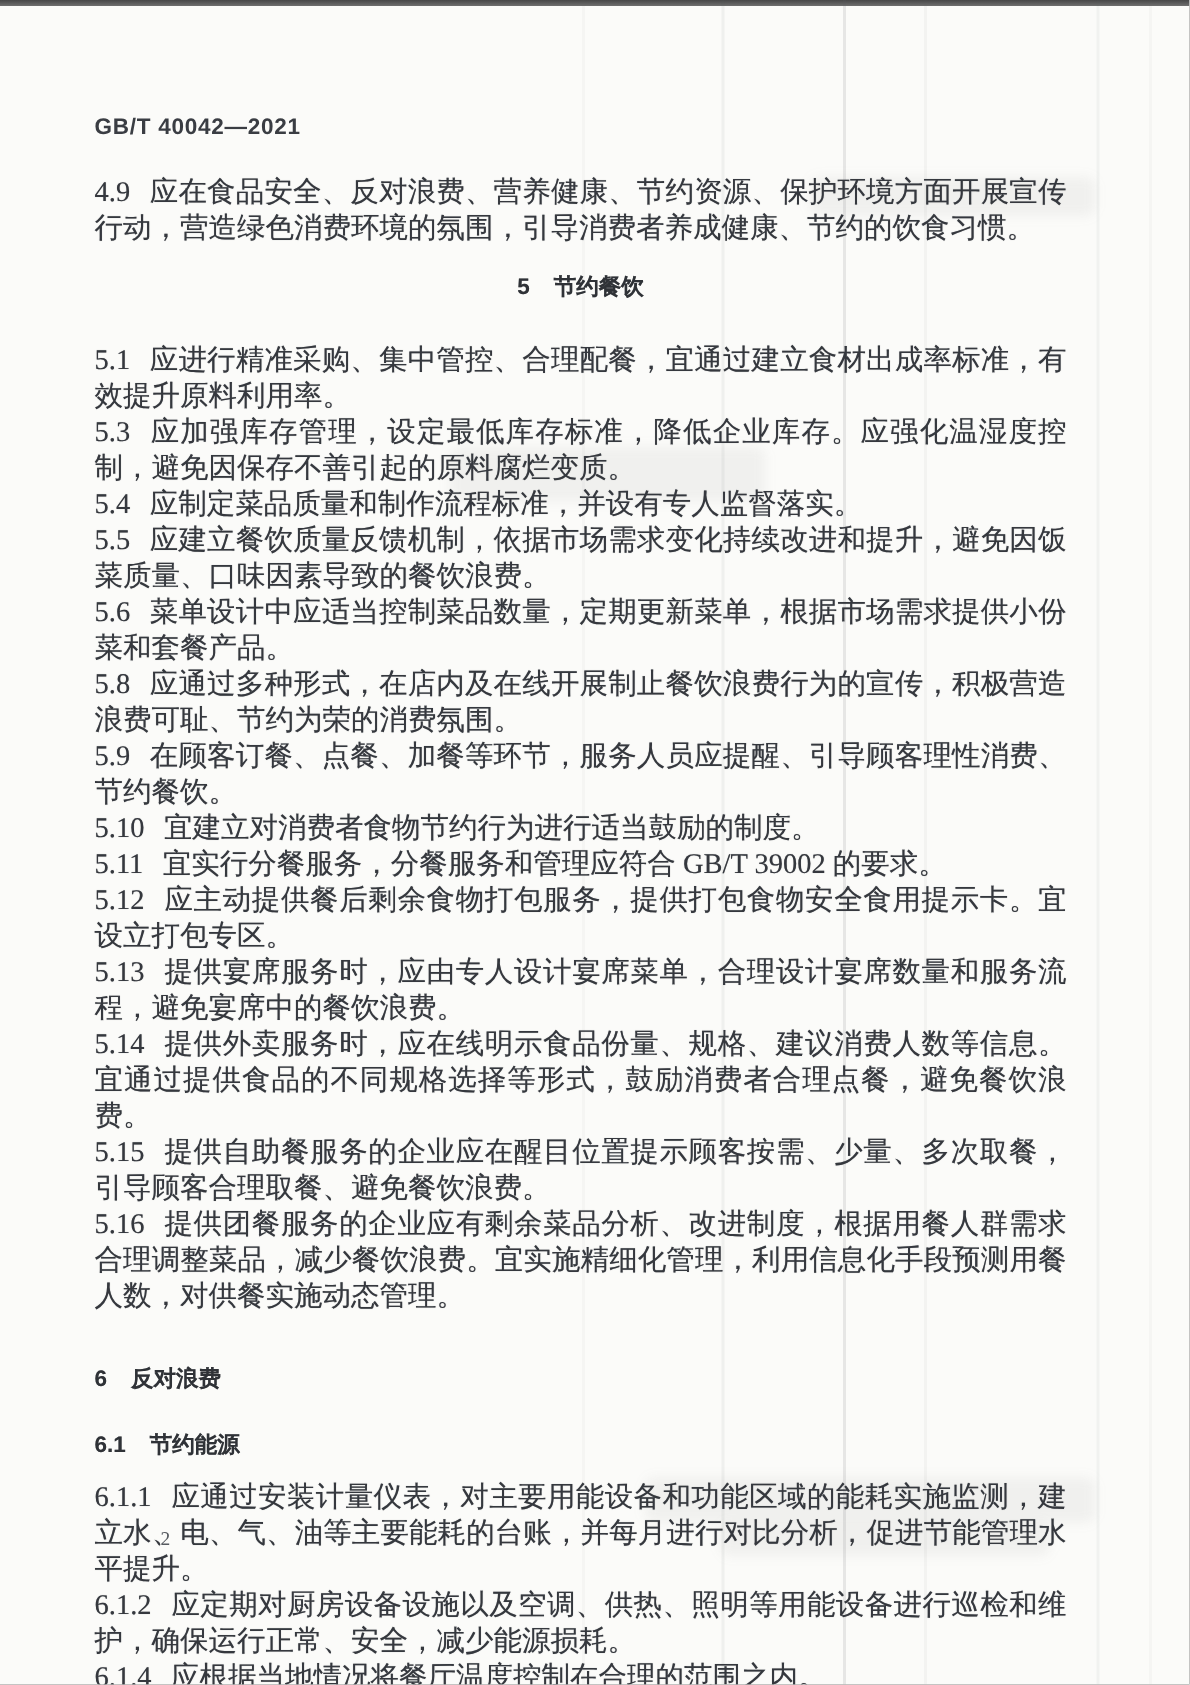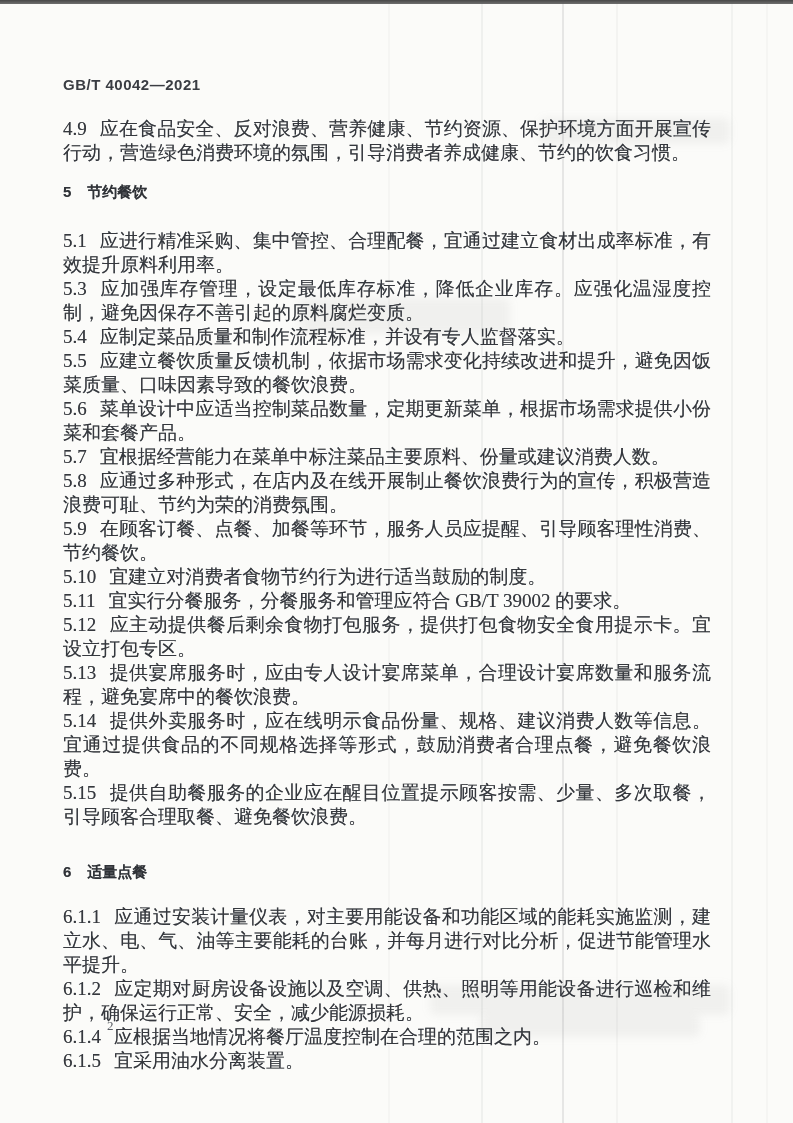"5 节约餐饮" .sp-a { text-align: none -> center }
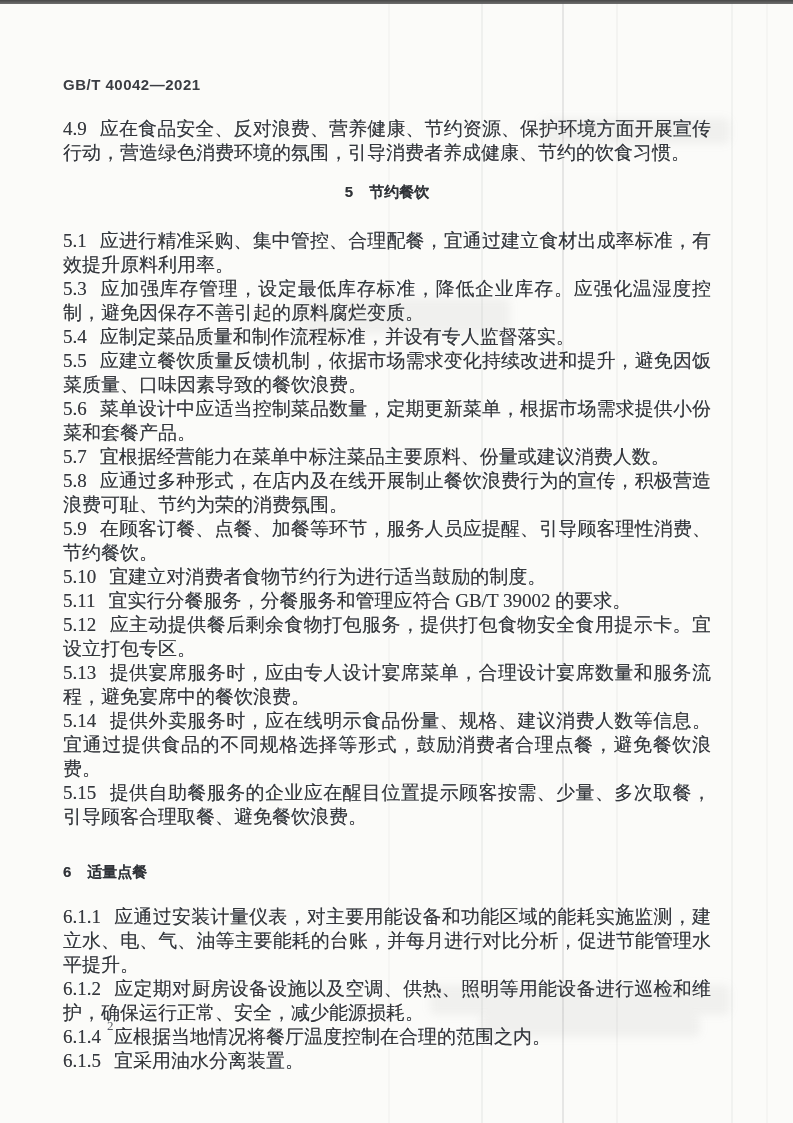"5.7 宜根据经营能力在菜单中标注菜品主要原料、份量或建议消费人数。" p.clause { html: <p><span>5.7</span><span>宜根据经营能力在菜单中标注菜品主要原料、份量或建议消费人数。</span></p> -> none }
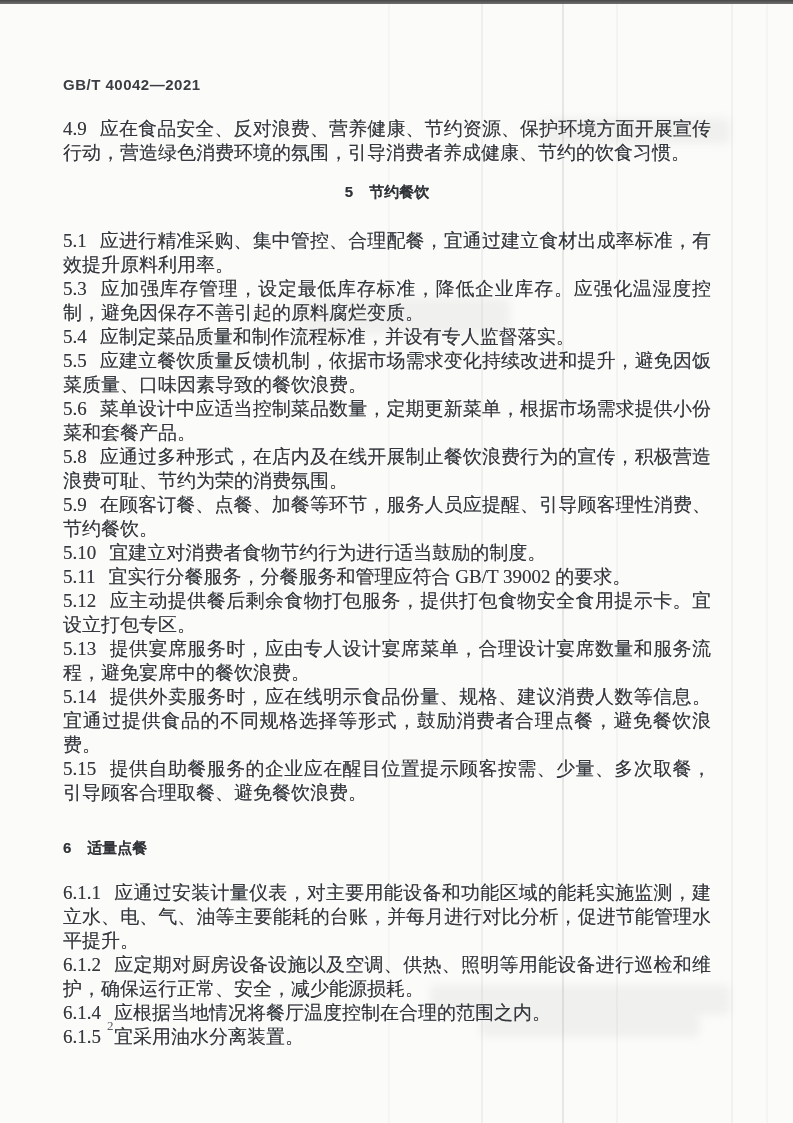"5.16" p.clause { html: none -> <p><span>5.16</span><span>提供团餐服务的企业应有剩余菜品分析、改进制度，根据用餐人群需求合理调整菜品，减少餐饮浪费。宜实施精细化管理，利用信息化手段预测用餐人数，对供餐实施动态管理。</span></p> }
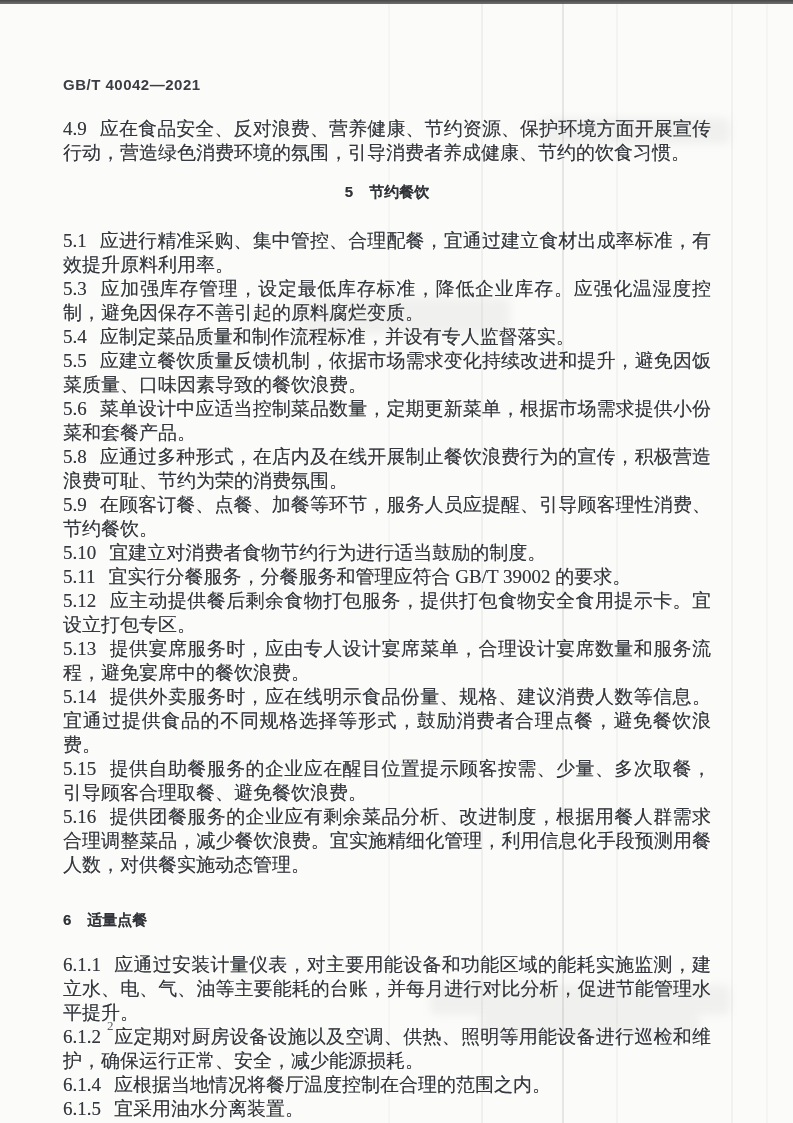"适量点餐" span.txt { text: 适量点餐 -> 反对浪费 }
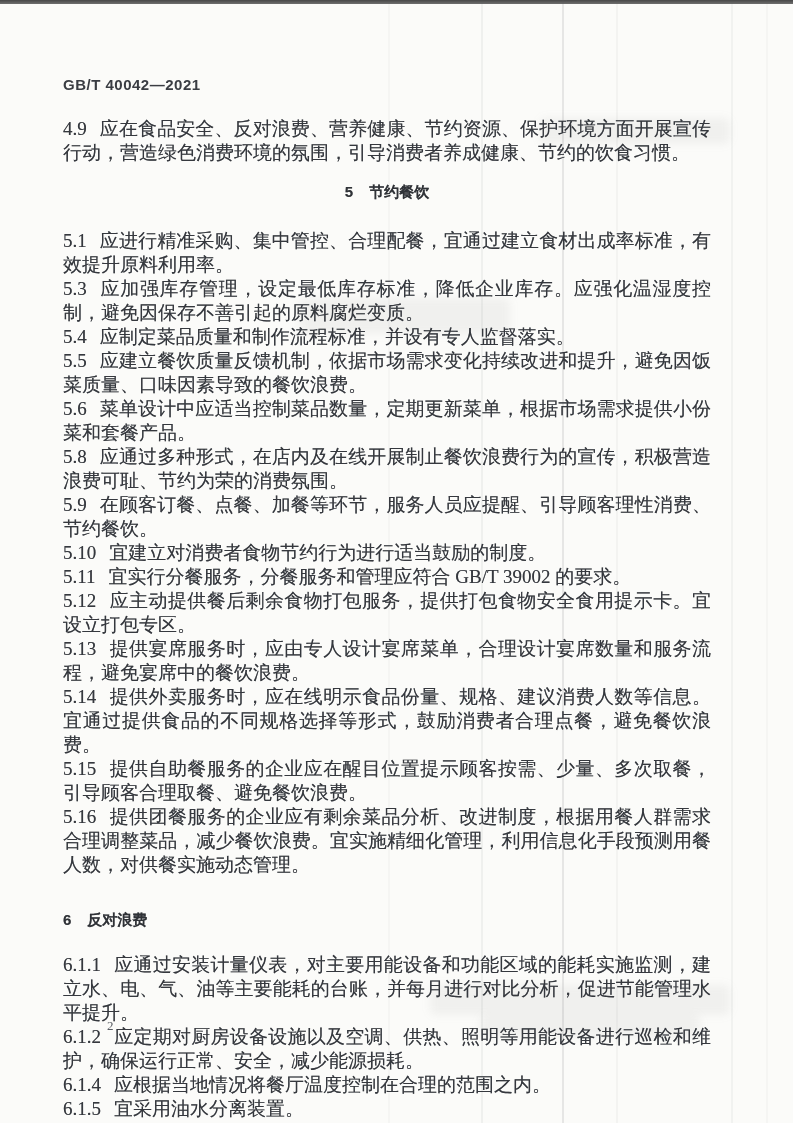"6.1 节约能源" p.subheading { html: none -> <p><span>6.1</span><span>节约能源</span></p> }
